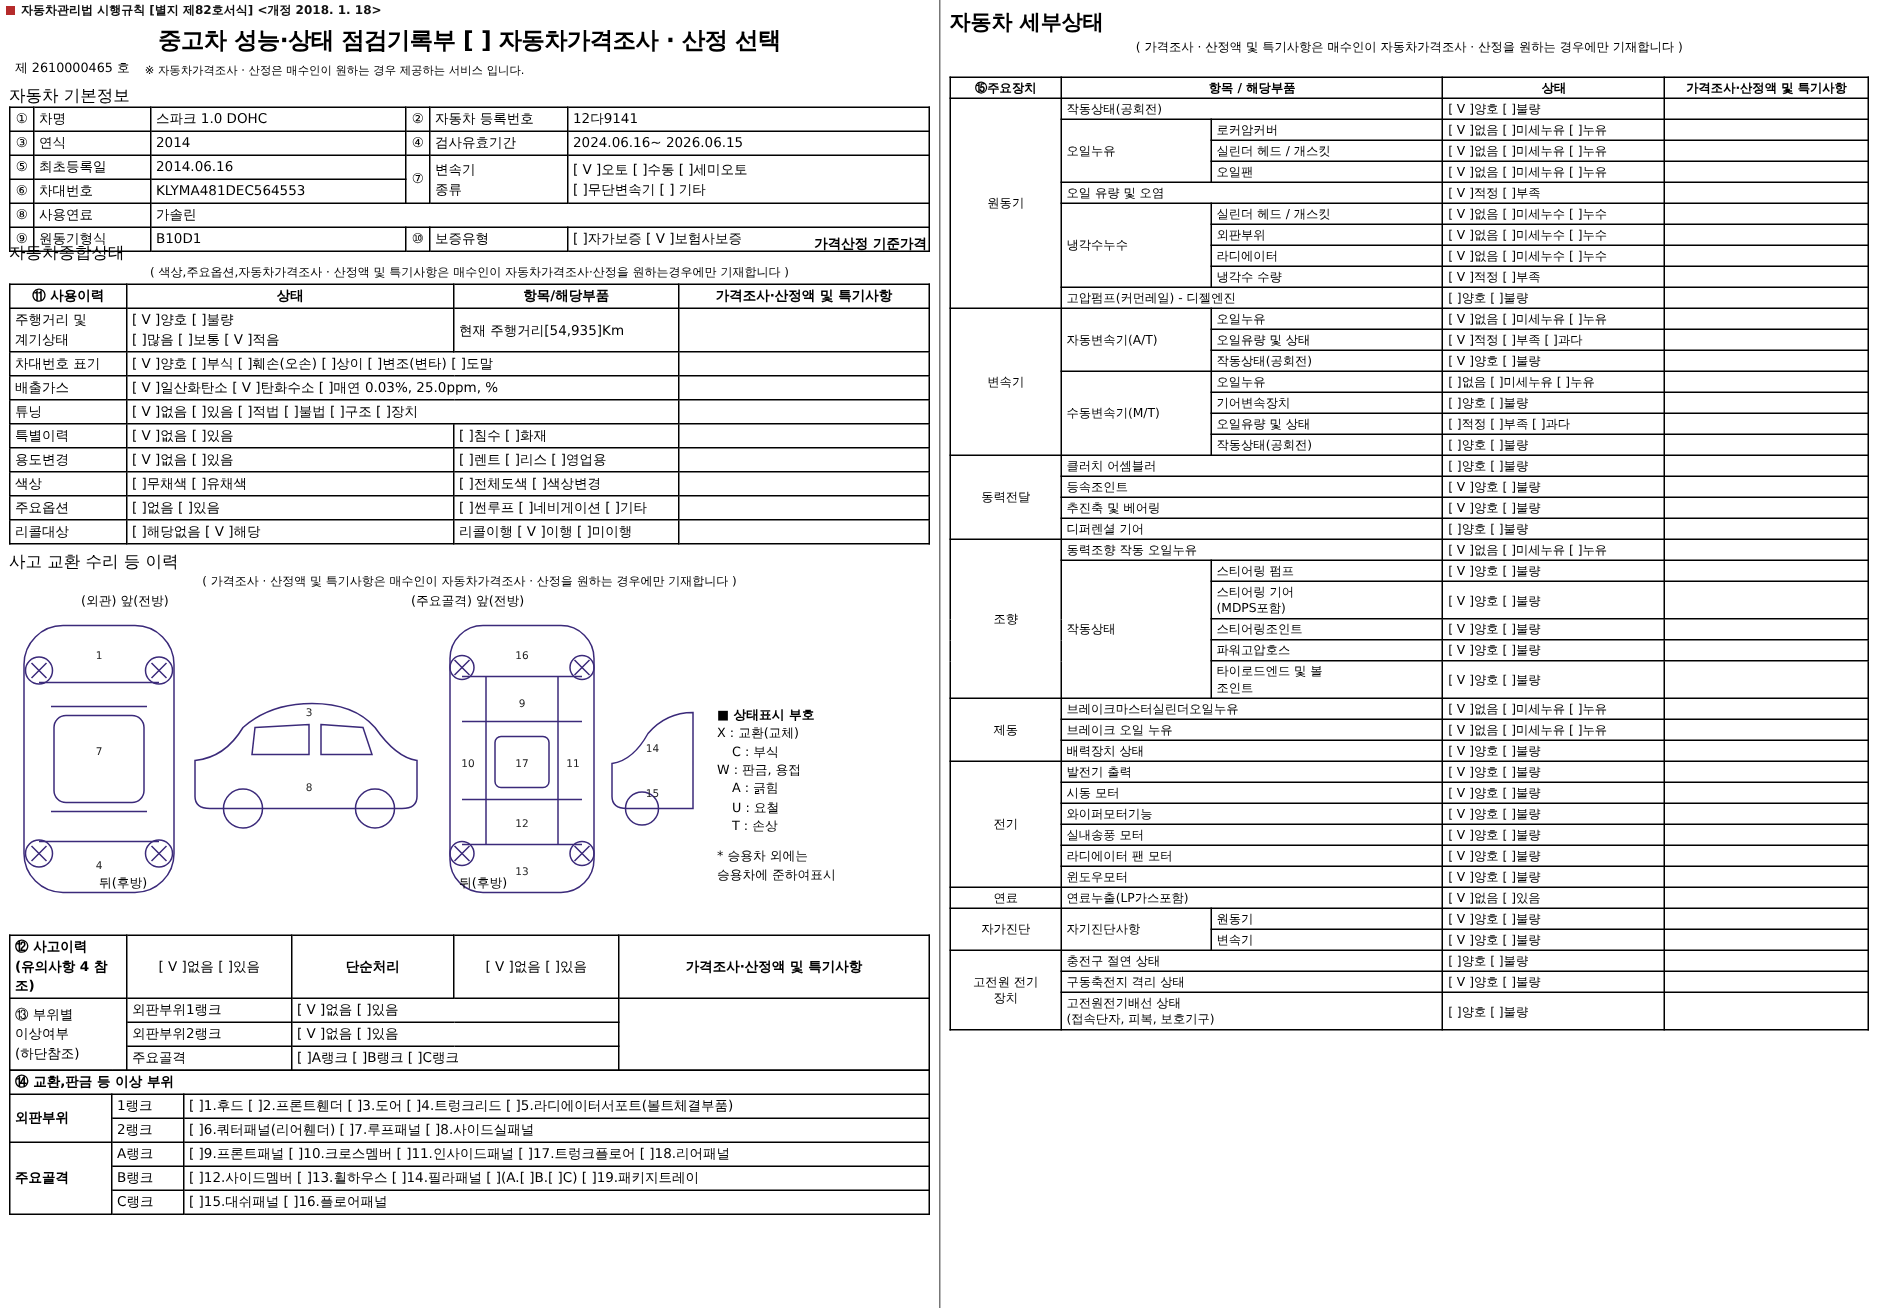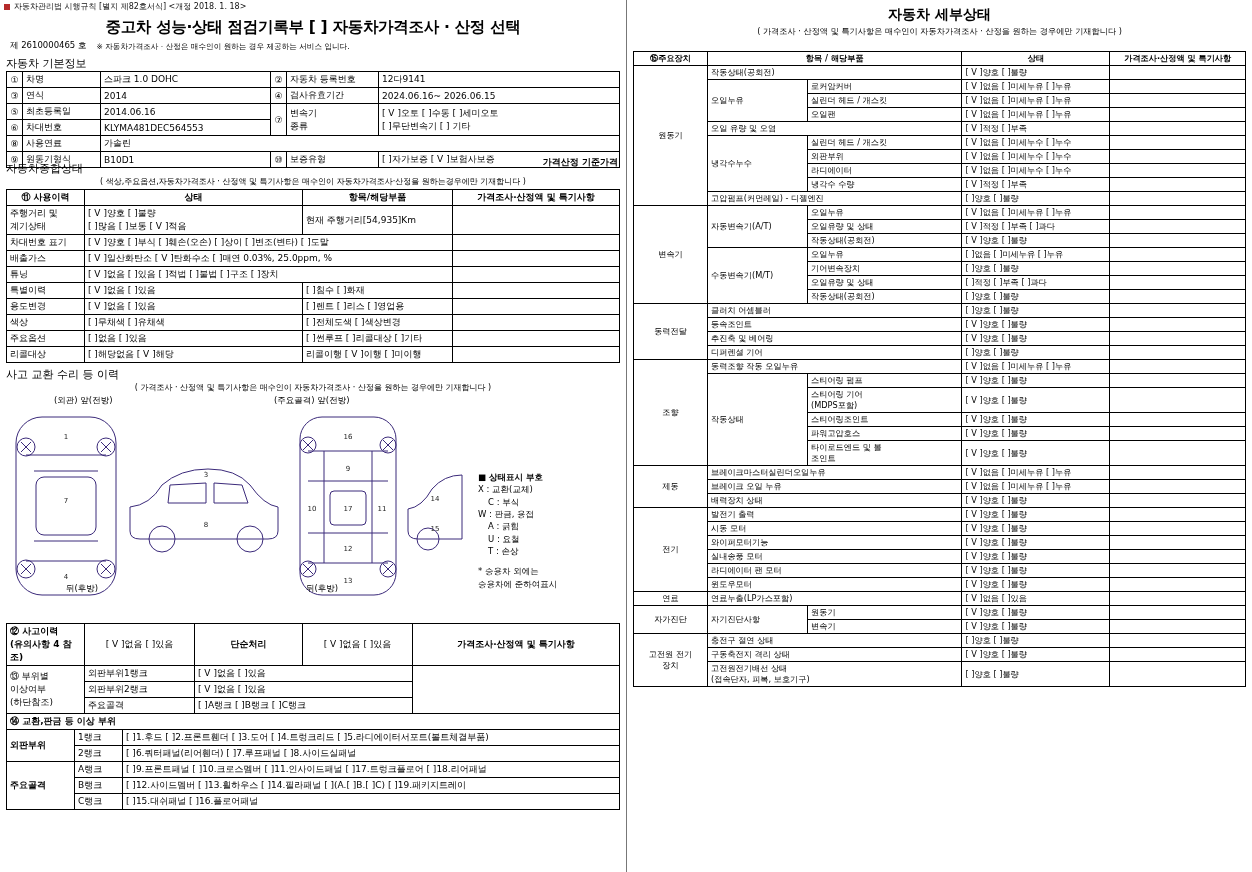"자동차관리법 시행규칙 [별지 제82호서식] <개정" .ribbon { font-weight: none -> bold }
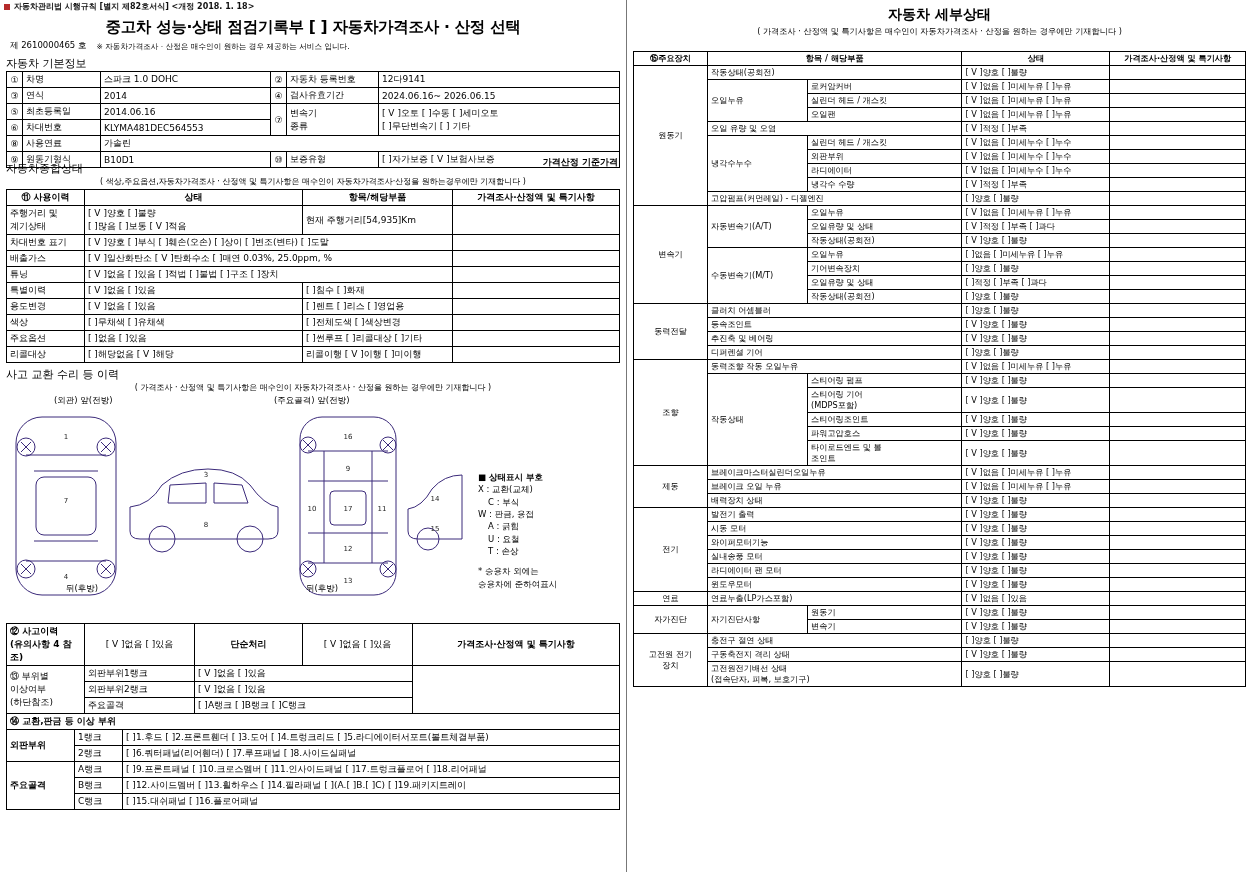"자동차 세부상태" h2.doc-title2 { text-align: center -> none }
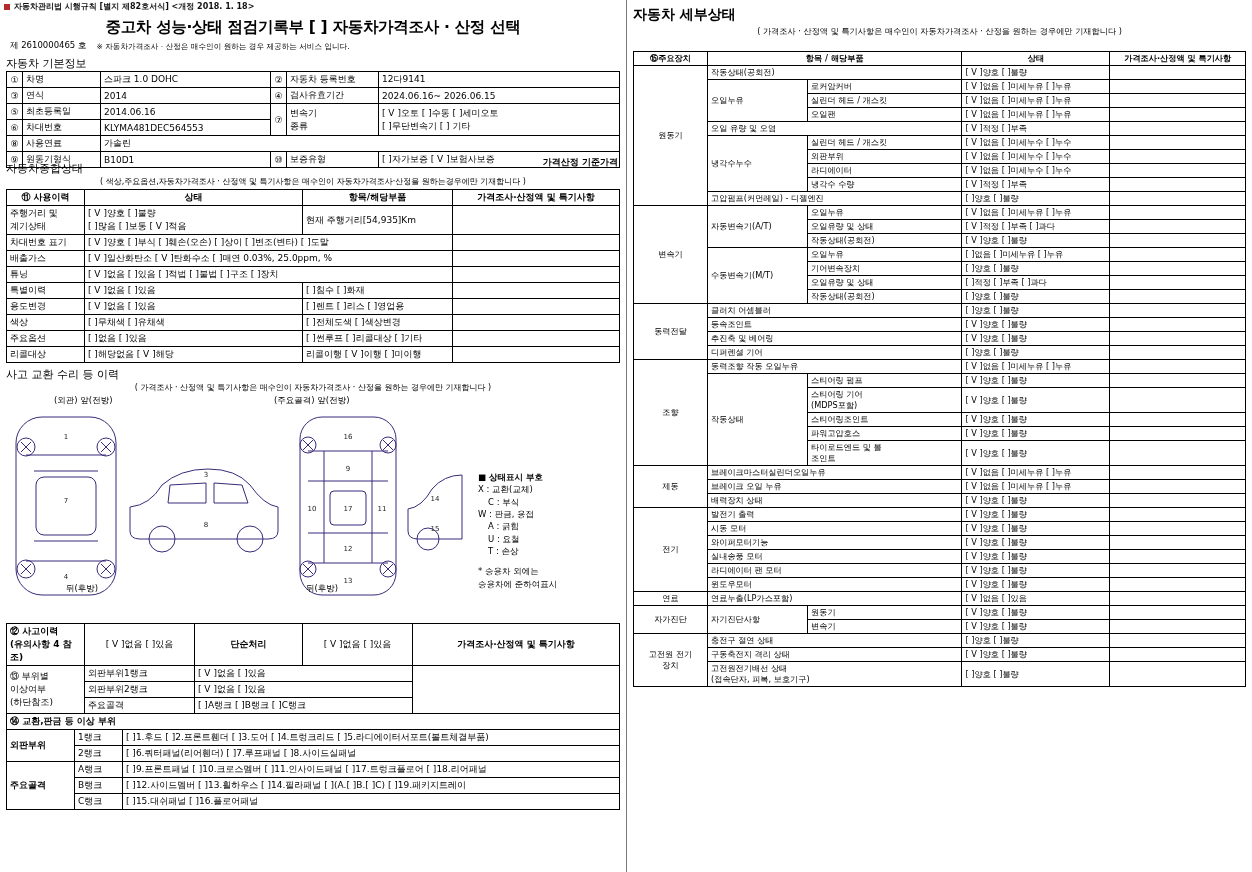"[ ]썬루프 [ ]리콜대상 [" td.l { text: 리콜대상 -> 네비게이션 }
